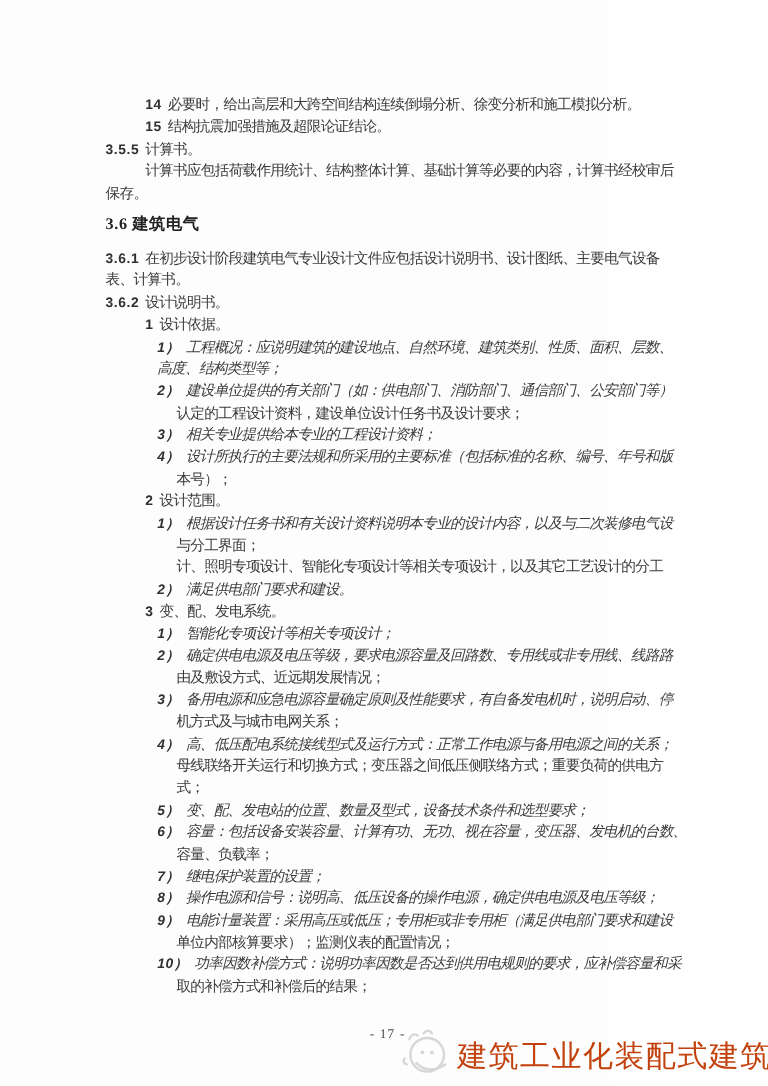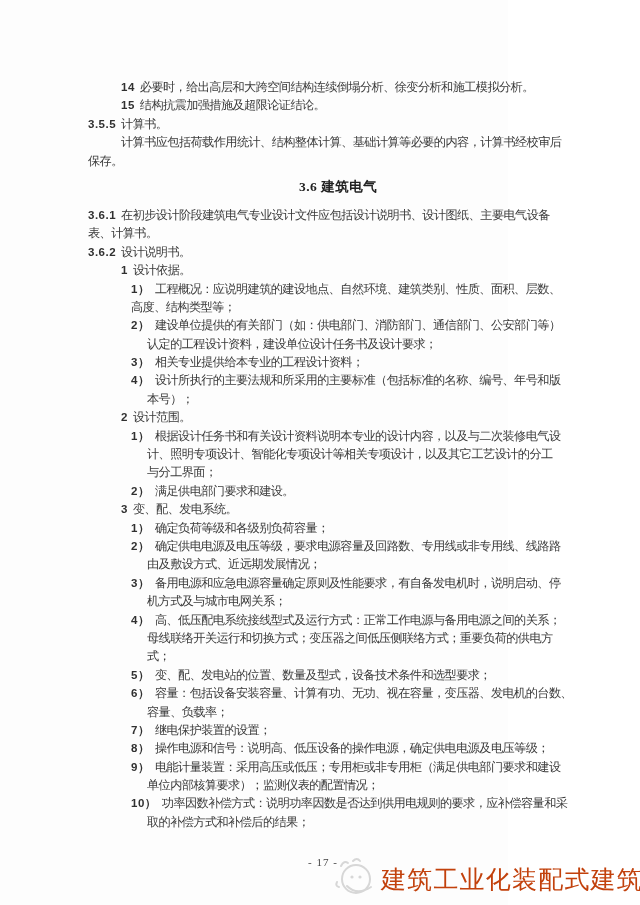"3.6 建筑电气" .heading { text-align: center -> none }
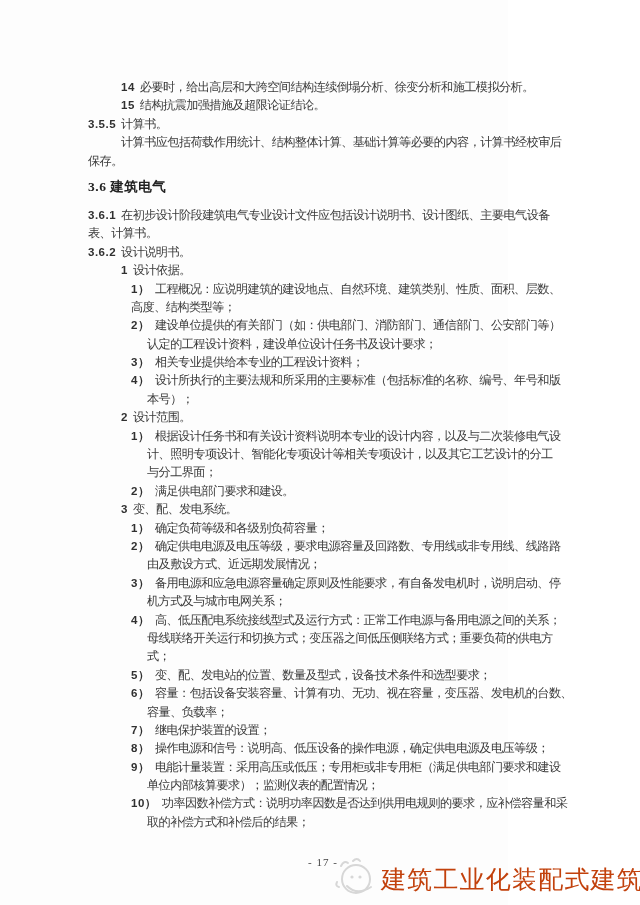"1） 工程概况：应说明建筑的建设地点、自然环境、建筑类别、性质、面积、层数、" .i2 { font-style: none -> italic }
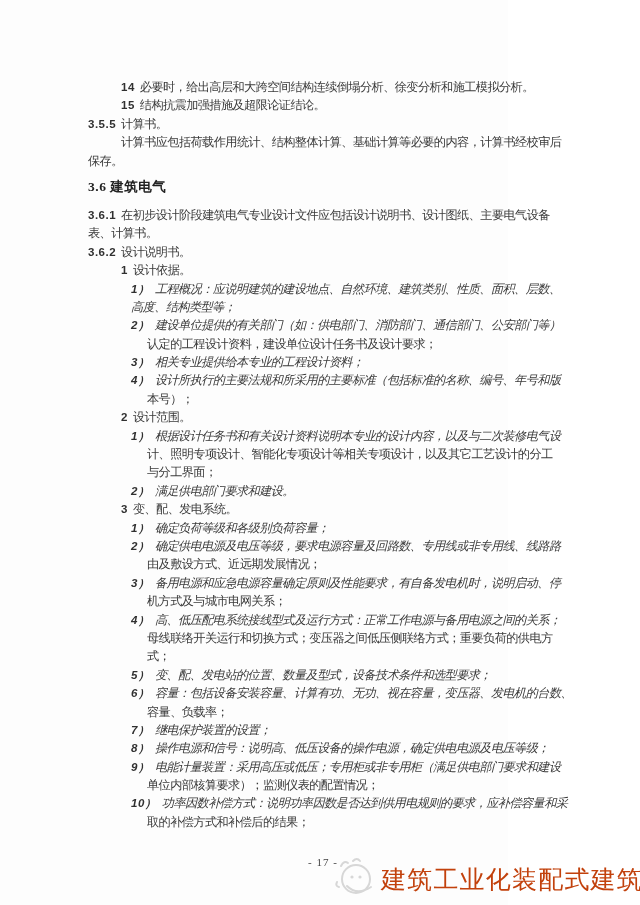"计、照明专项设计、智能化专项设计等相关专项设计，以及其它工艺设计的分工" div.line { order: before "与分工界面；" -> after "与分工界面；" }
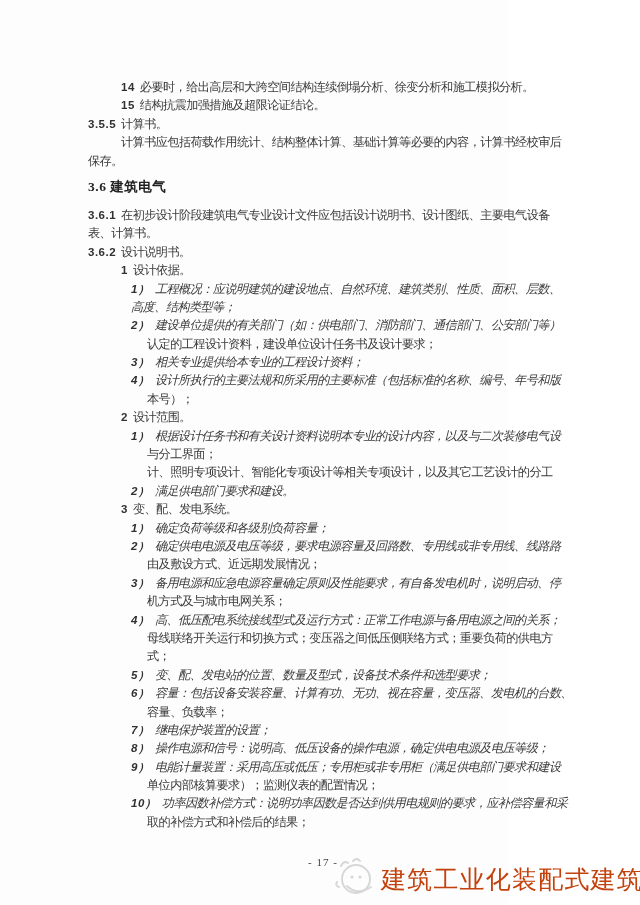"确定负荷等级和各级别负荷容量；" span { text: 确定负荷等级和各级别负荷容量 -> 智能化专项设计等相关专项设计 }
